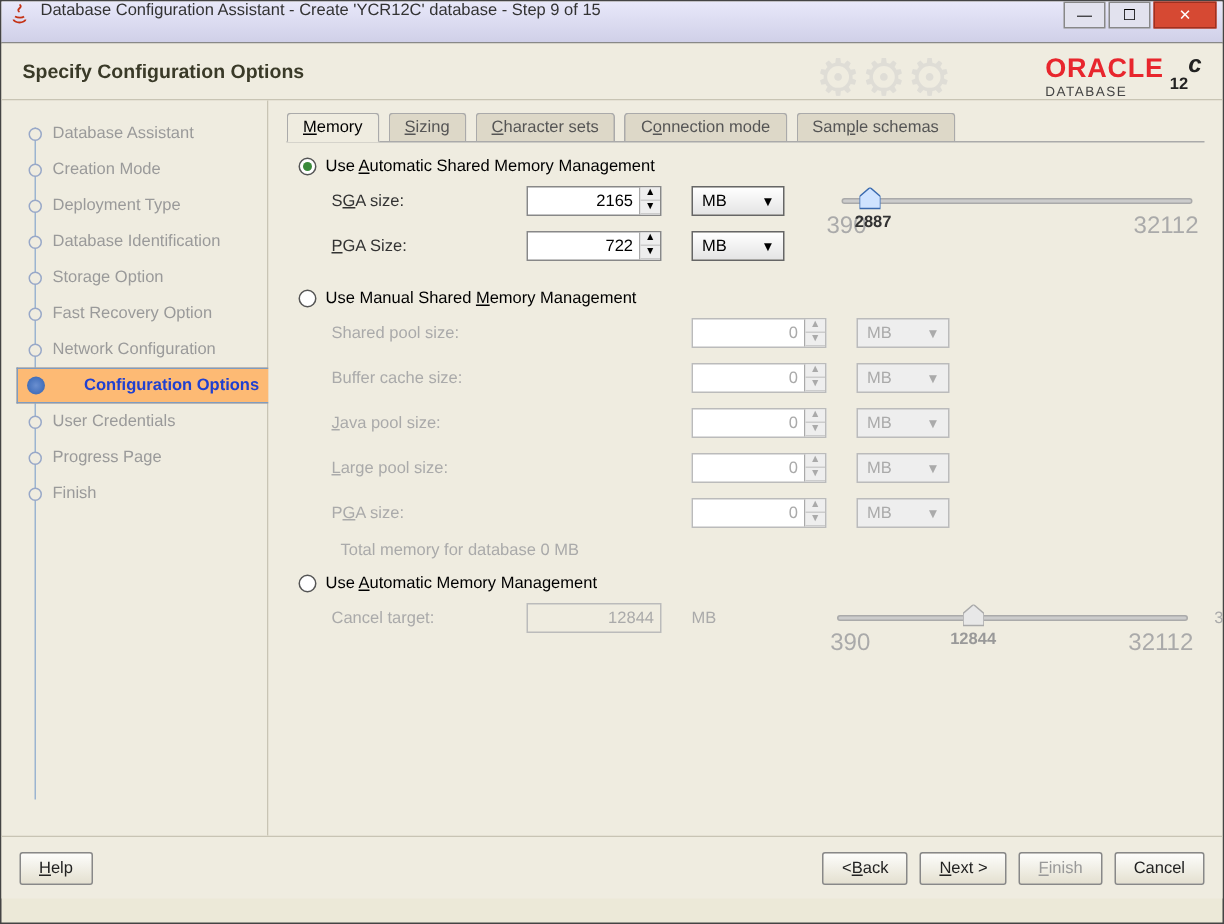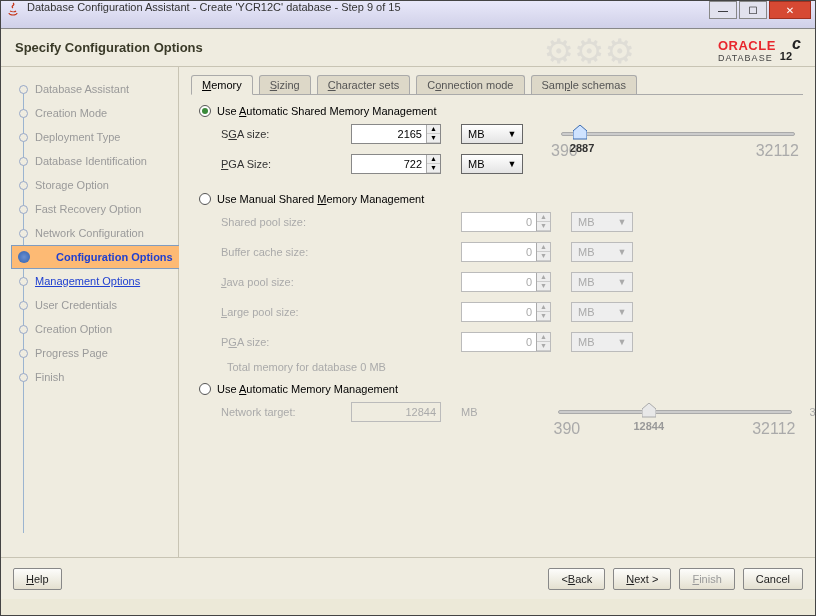"ORACLE" .logo-oracle { font-size: 13px -> 18px }
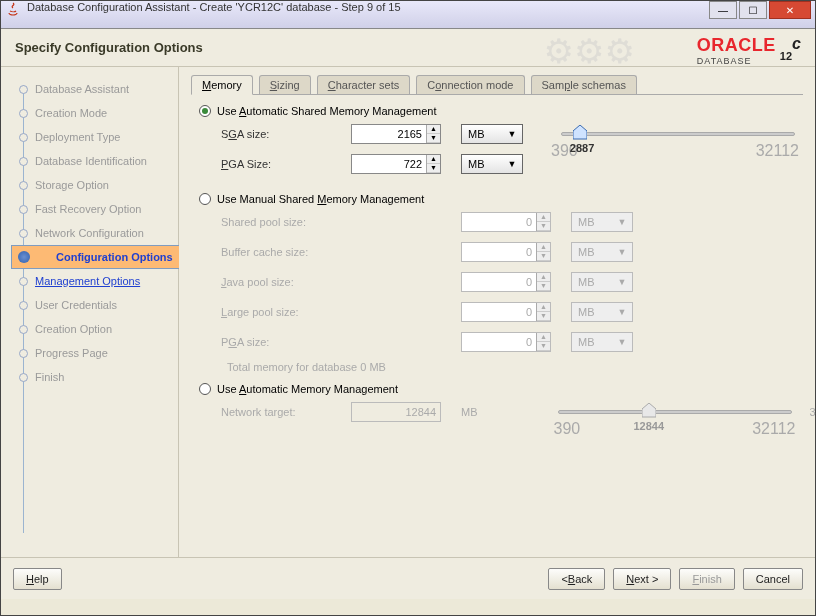"Management Options" div.step { html: <div> <span></span> <span>Management Options</span> </div> -> none }
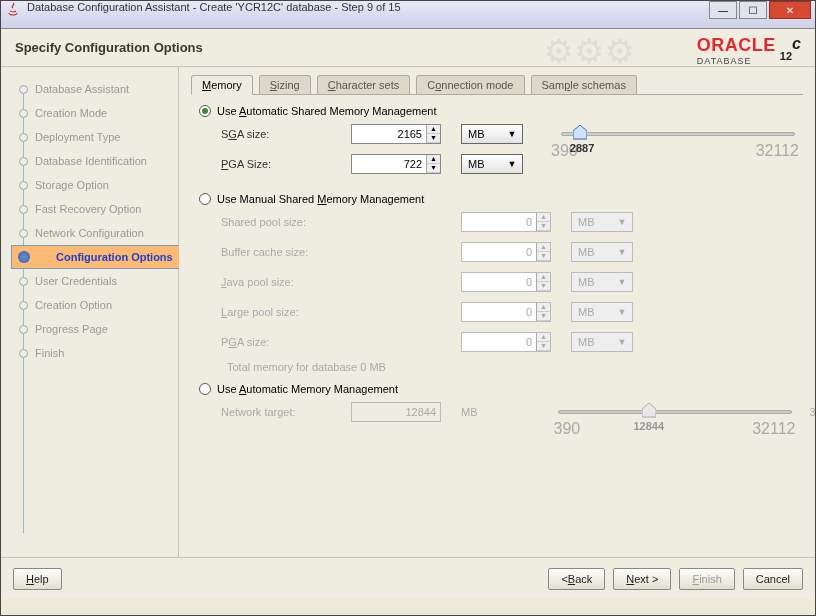"Creation Option" div.step { html: <div> <span></span> <span>Creation Option</span> </div> -> none }
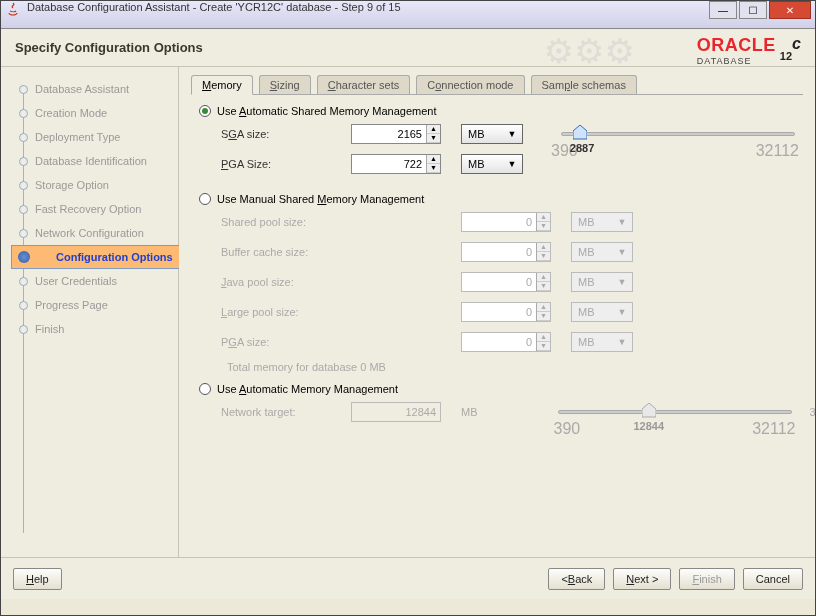"Network target:" span.field-lbl { text: Network -> Cancel }
